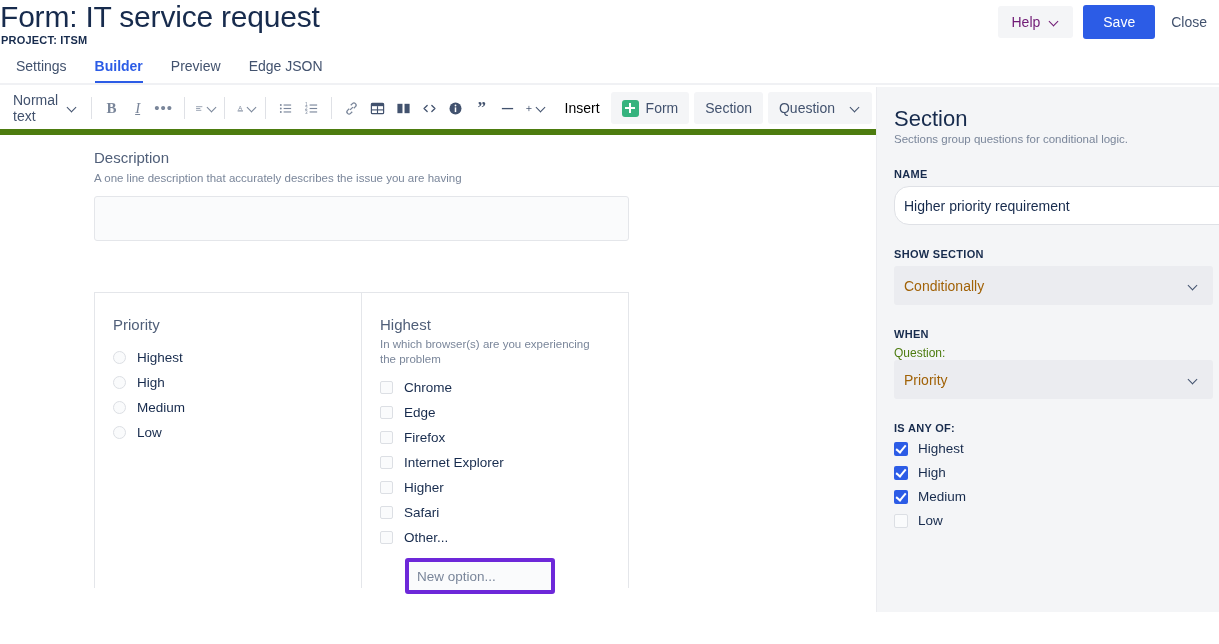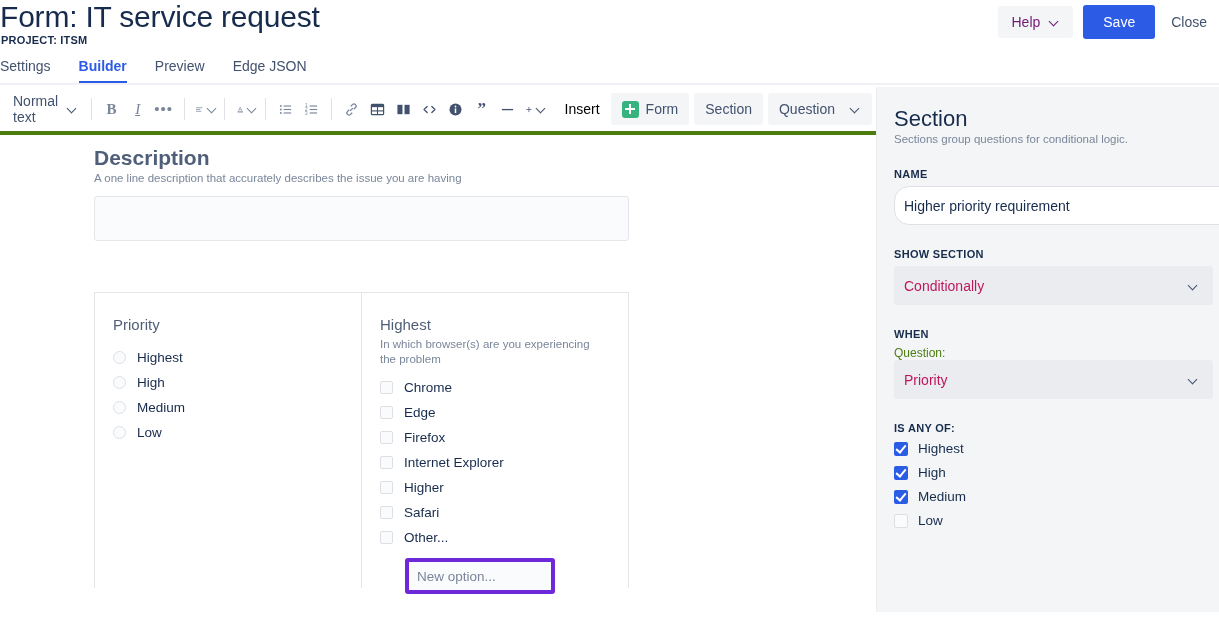"Settings" .tab:first-child { padding-left: 0 -> 16px }
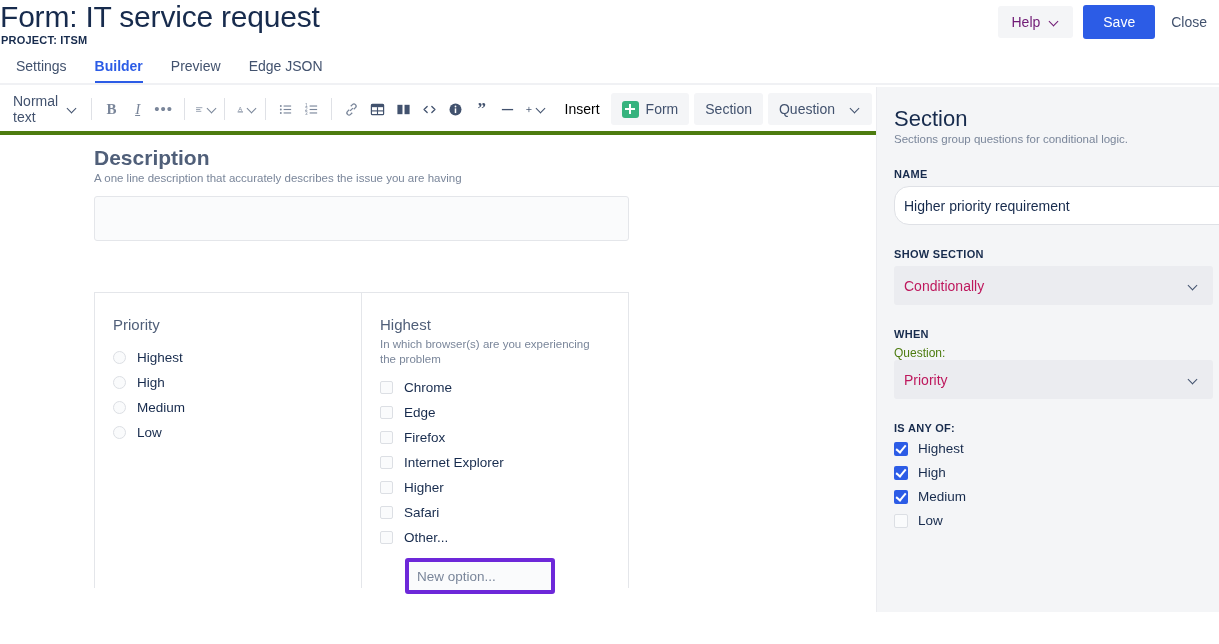"Normal text" .toolbar { border-bottom: 4px solid #4d7c0f -> 6px solid #4d7c0f }
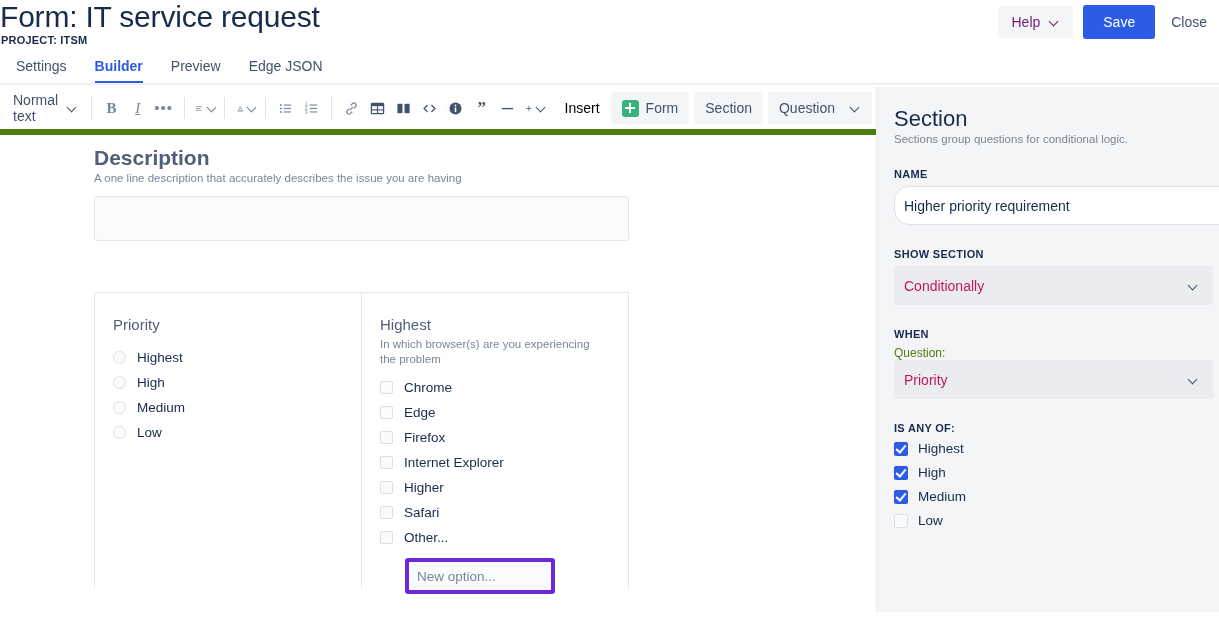"Description" .q-label { font-size: 21px -> 15px; font-weight: bold -> none }
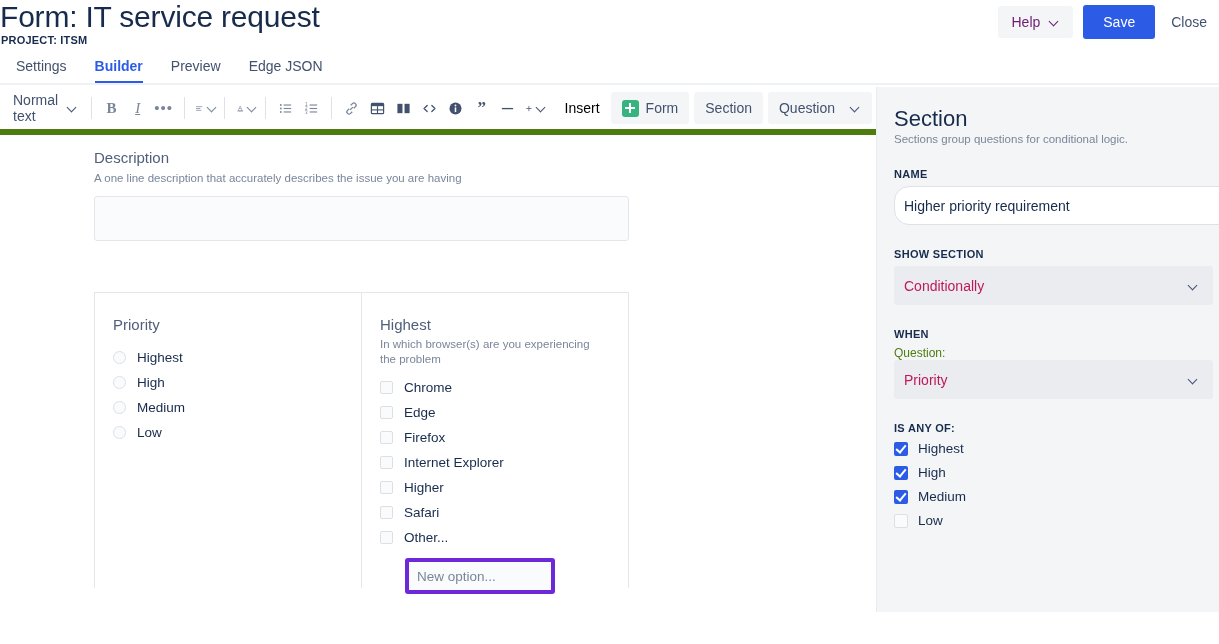"Conditionally" .select { color: #be185d -> #a16207 }
